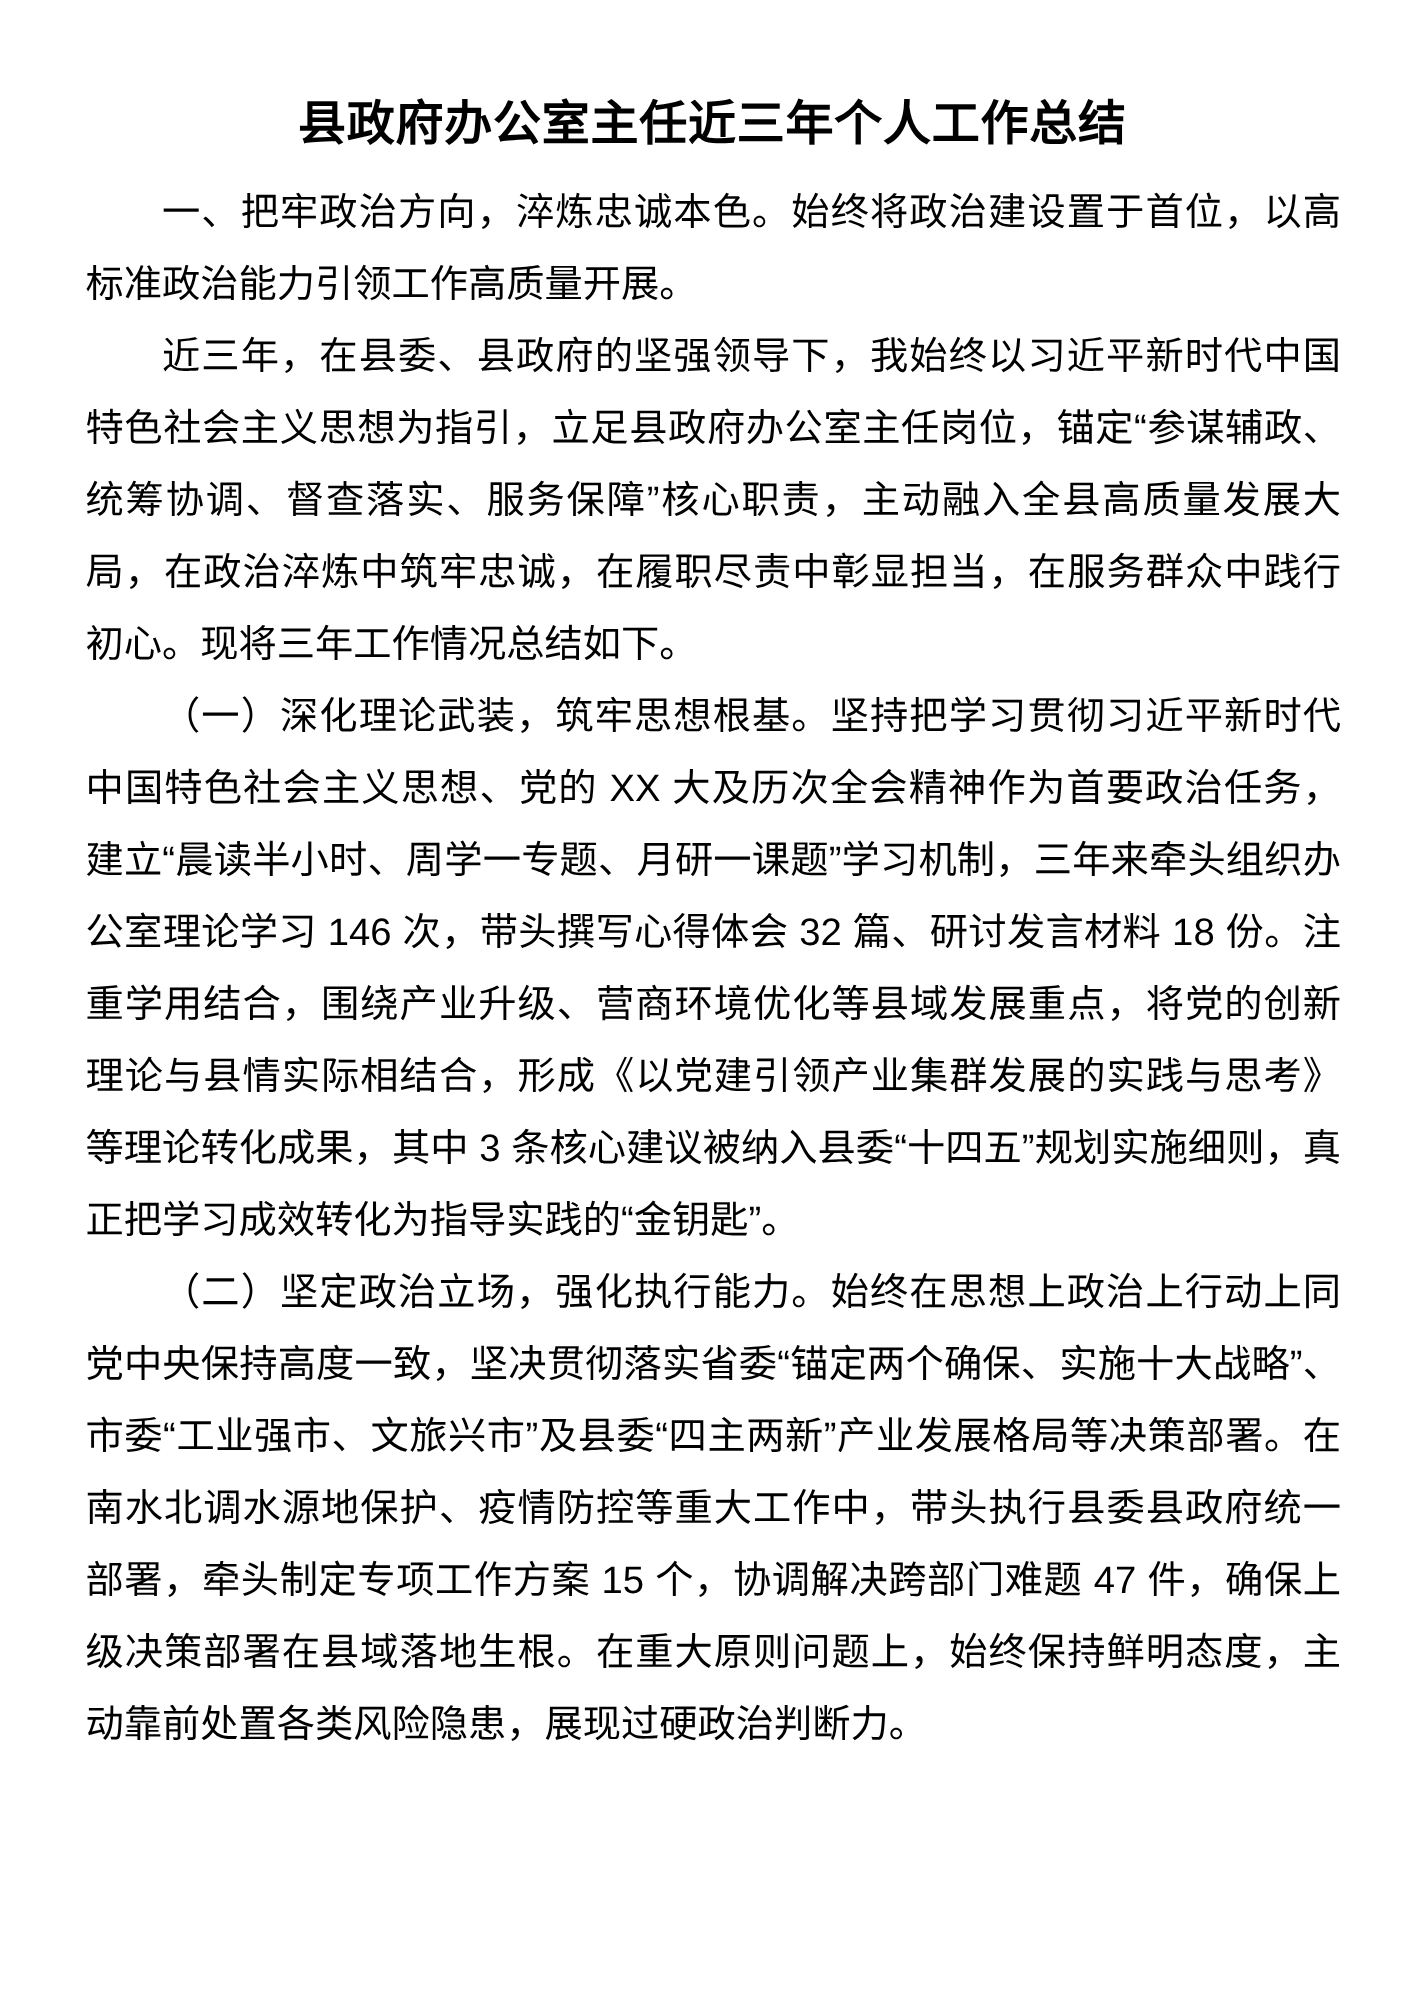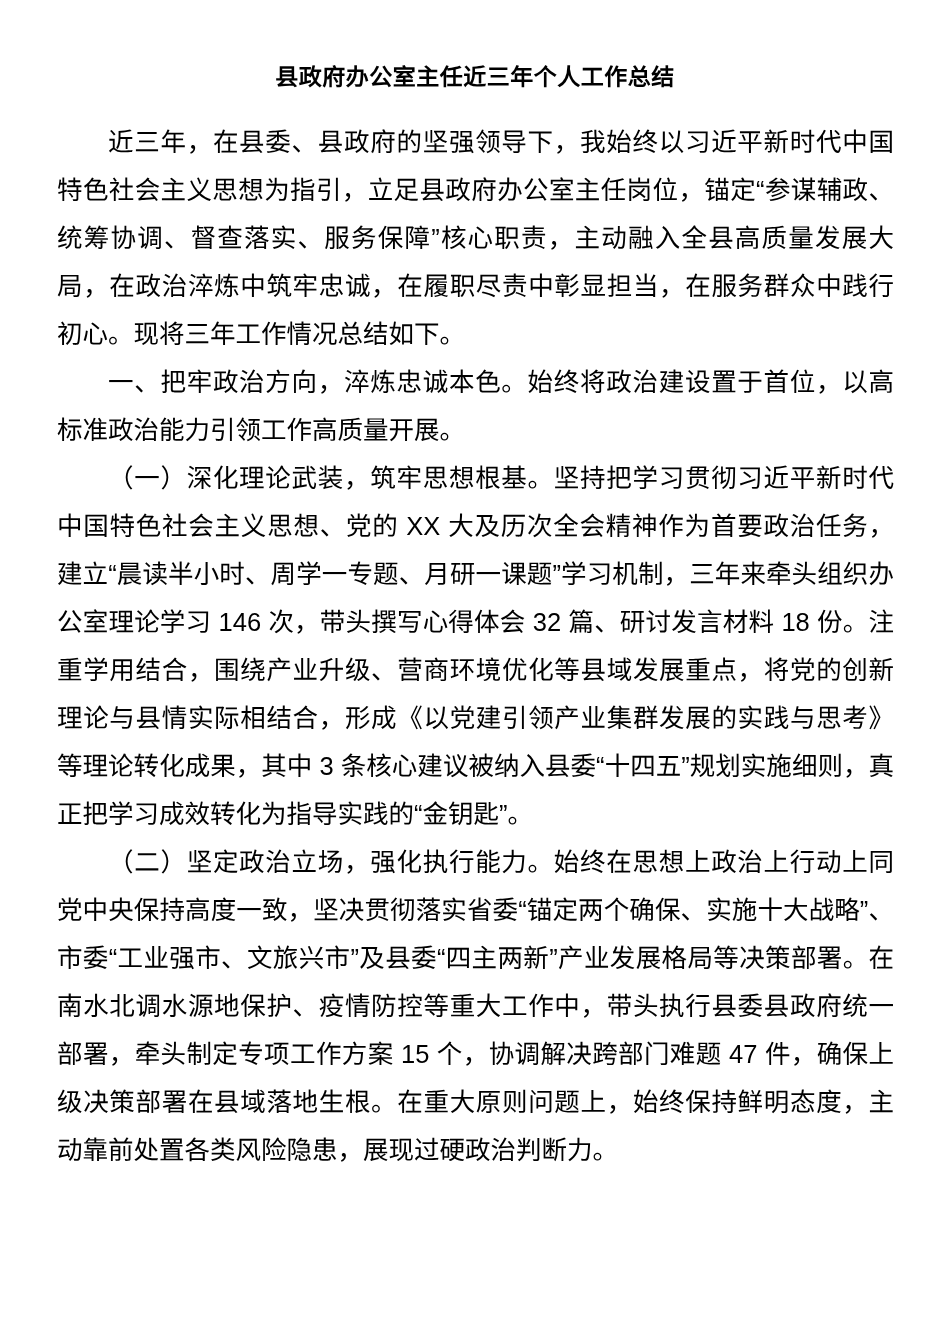"县政府办公室主任近三年个人工作总结" .doc-title { font-size: 23px -> 32px }
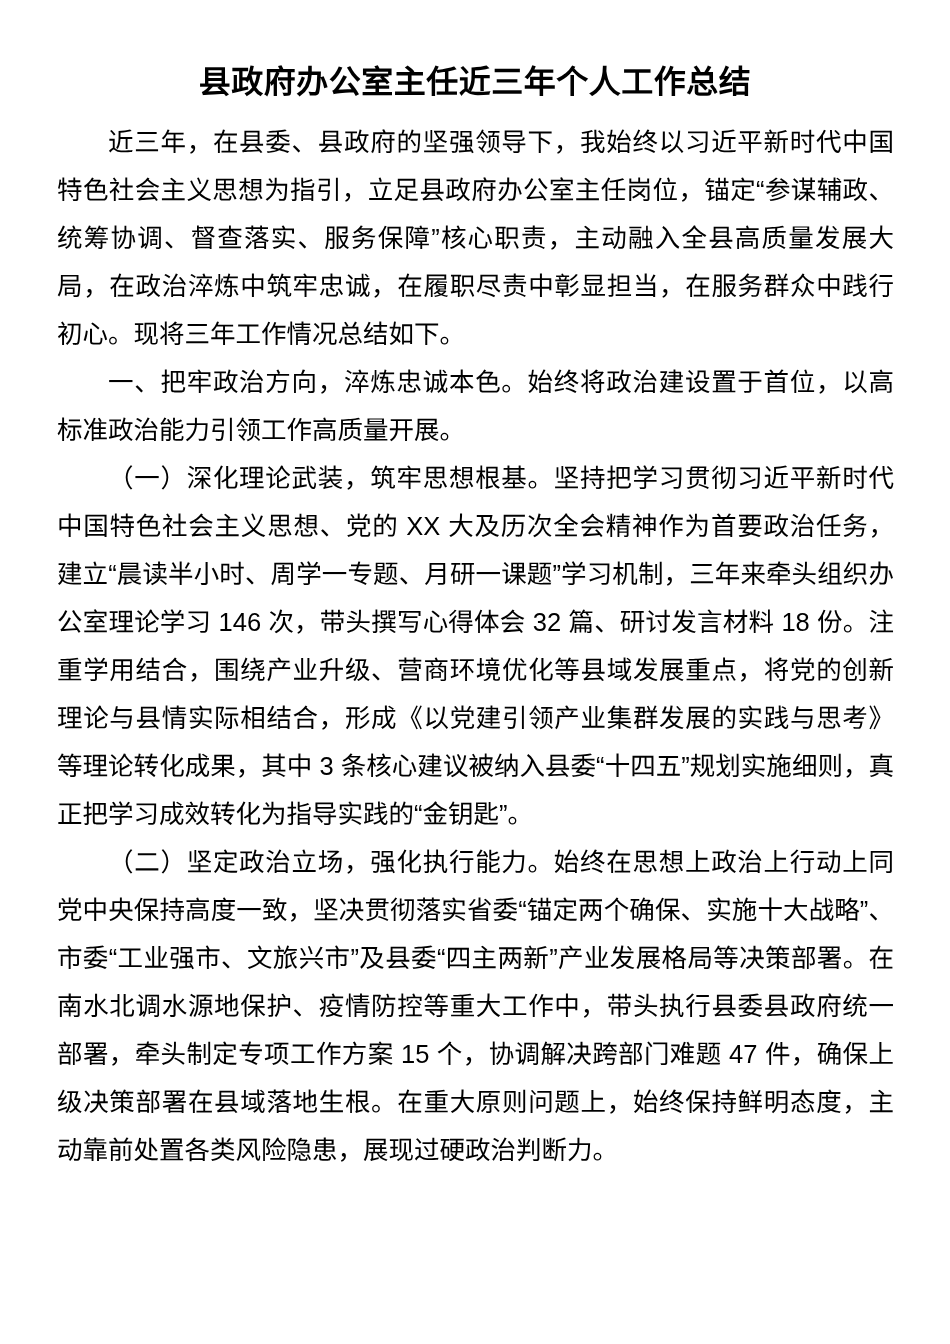"近三年，在县委、县政府的坚强领导下，我始终以习近平新时代中国特色社会主义思想为指" p.para { order: before "一、把牢政治方向，淬炼忠诚本色。始终将政治建设置于首位，以高标准政治能力引领工作" -> after "一、把牢政治方向，淬炼忠诚本色。始终将政治建设置于首位，以高标准政治能力引领工作" }
